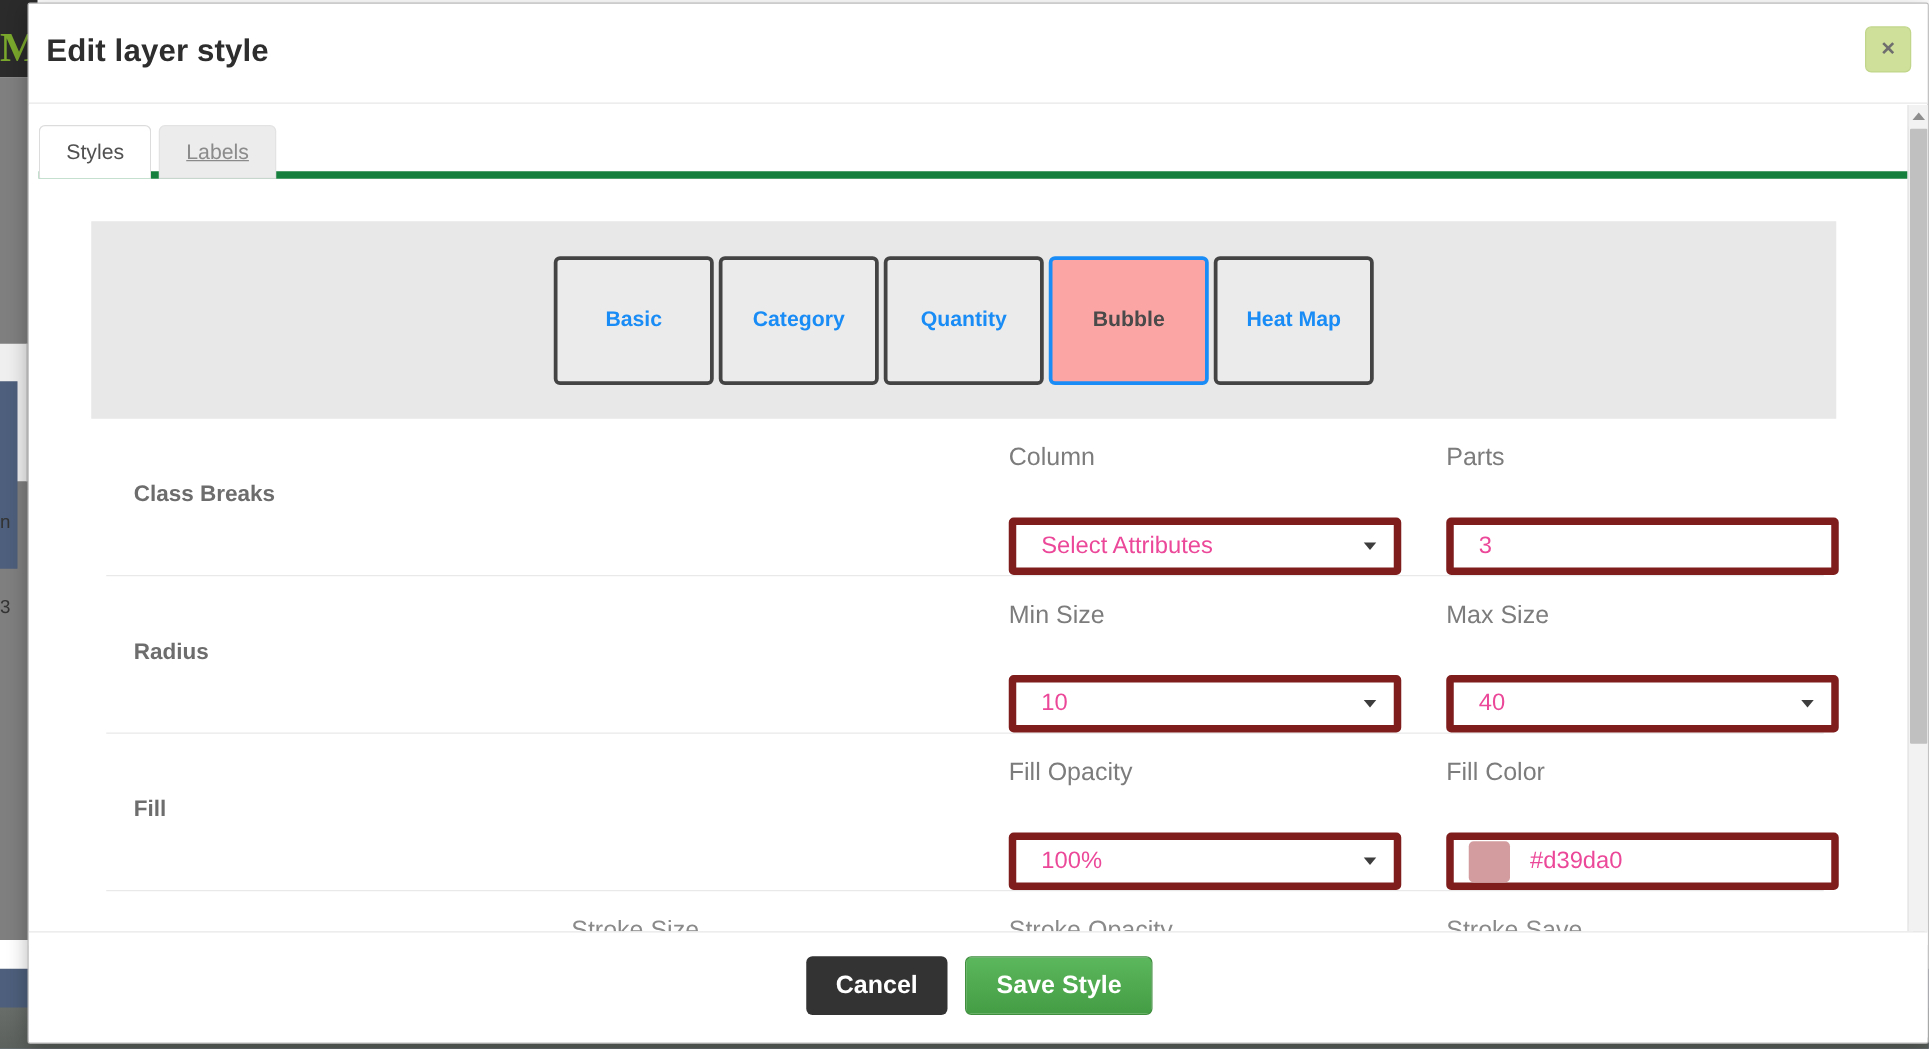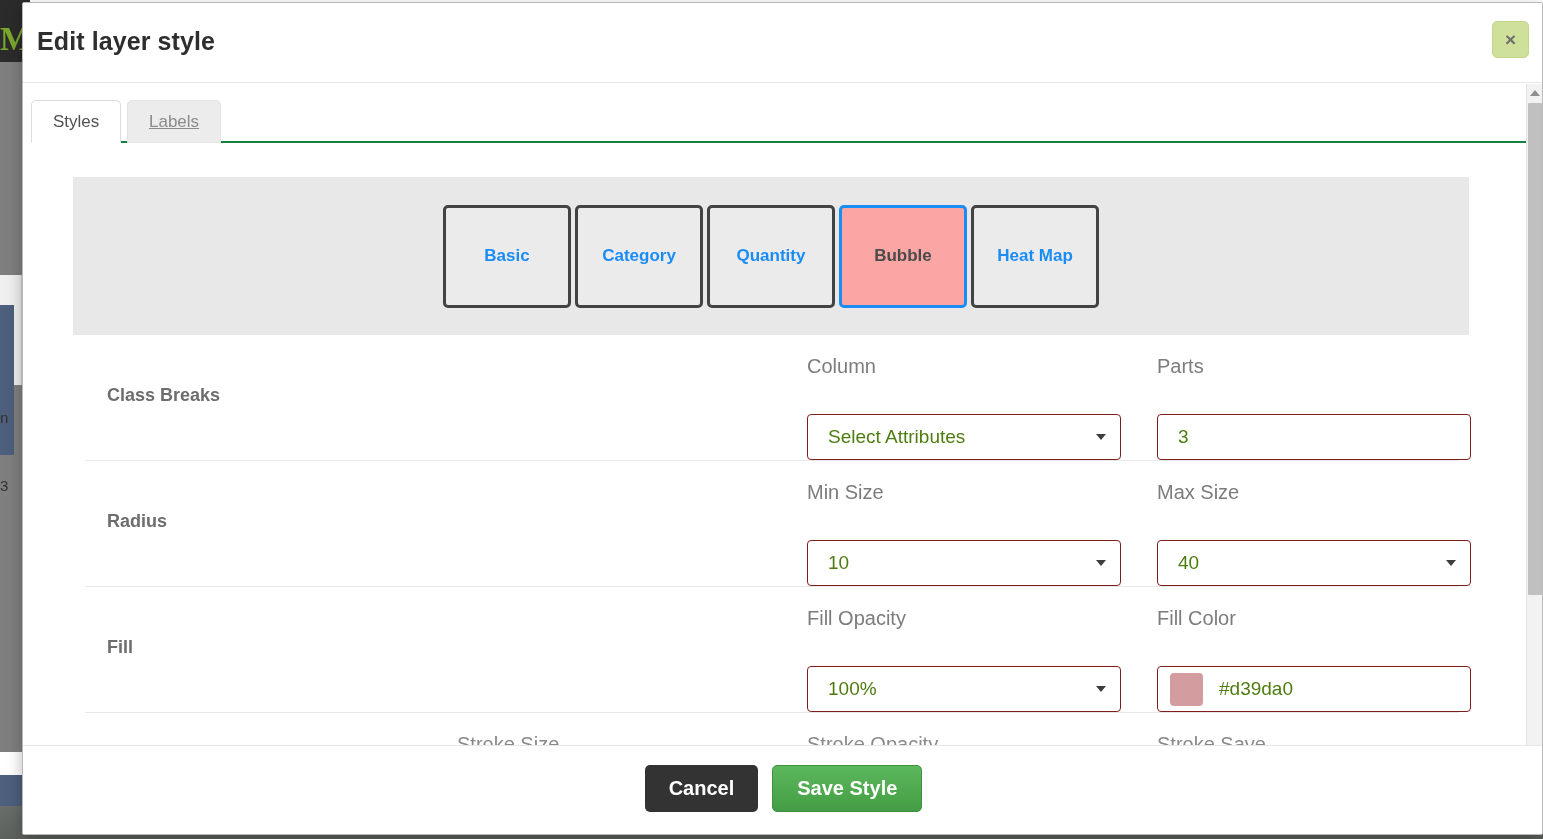"Styles" #tabs { border-bottom: 2px solid #15803d -> 6px solid #15803d }
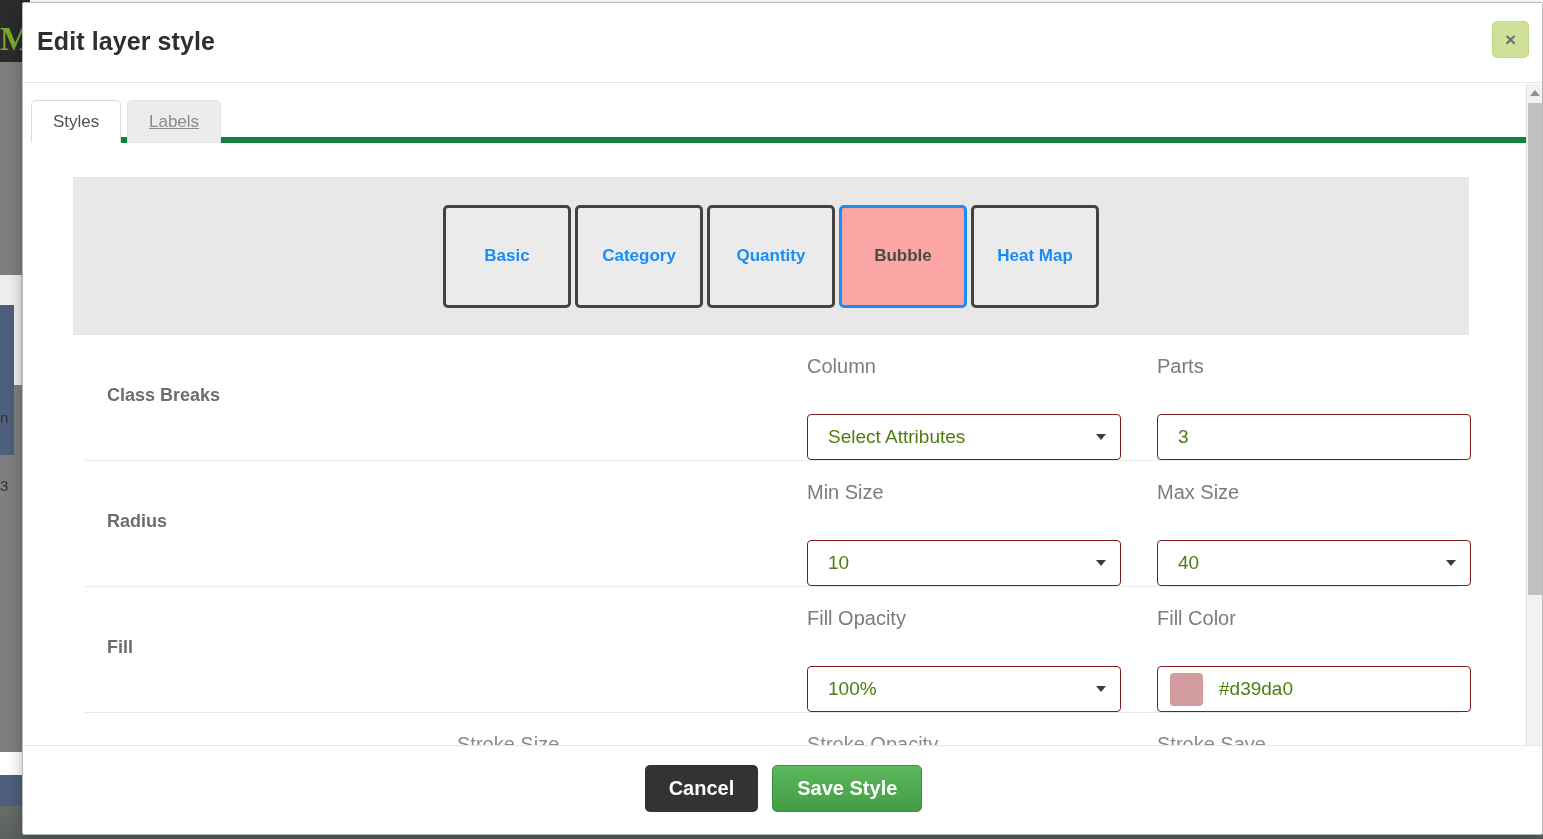"Select Attributes" .control { border: 1px solid #7f1d1d -> 6px solid #7f1d1d; color: #4d7c0f -> #ec4899 }
